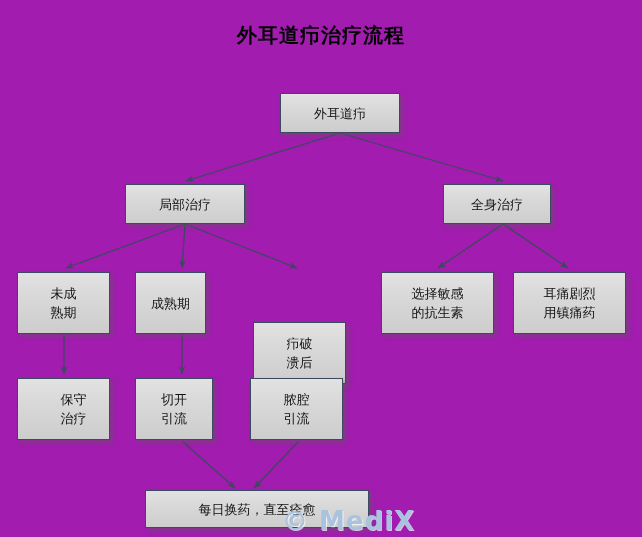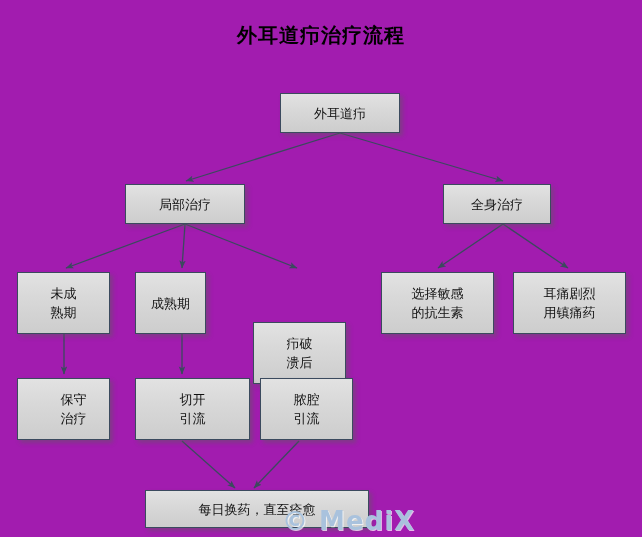"切开" div.node { width: 115px -> 78px }
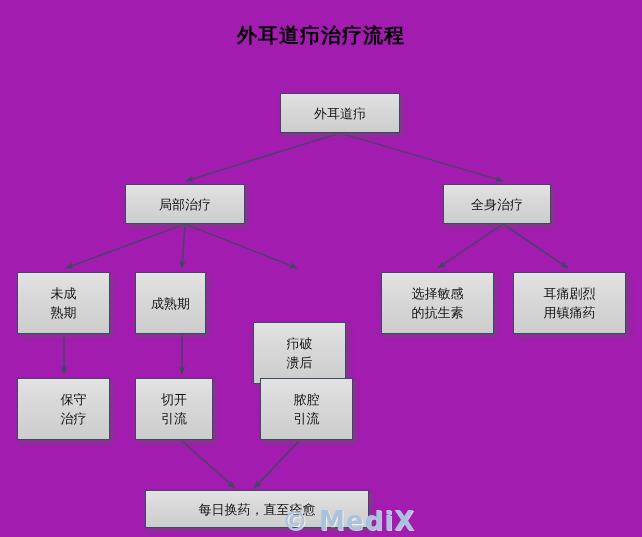"脓腔" div.node { left: 260px -> 250px }
